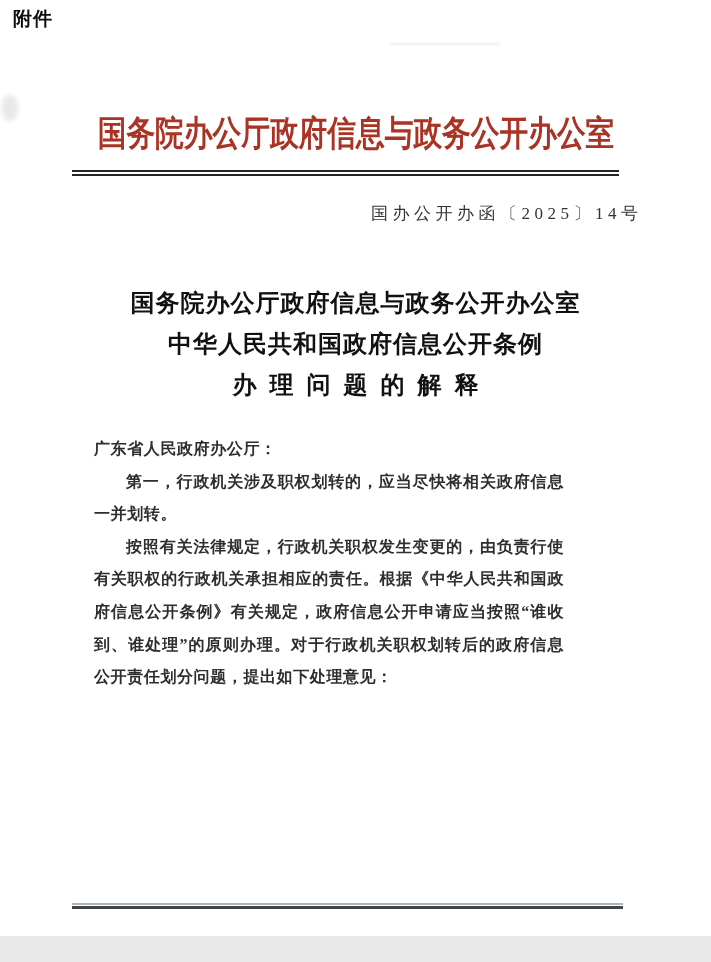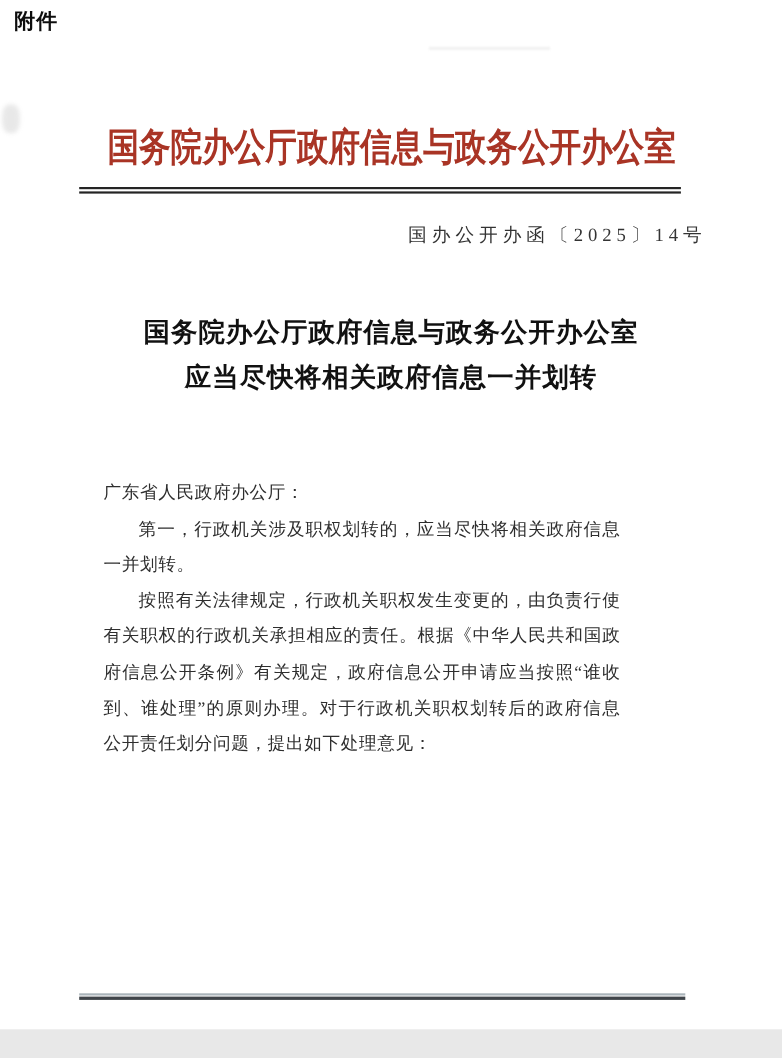"应当尽快将相关政府信息一并划转" div.line { text: 应当尽快将相关政府信息一并划转 -> 中华人民共和国政府信息公开条例 }
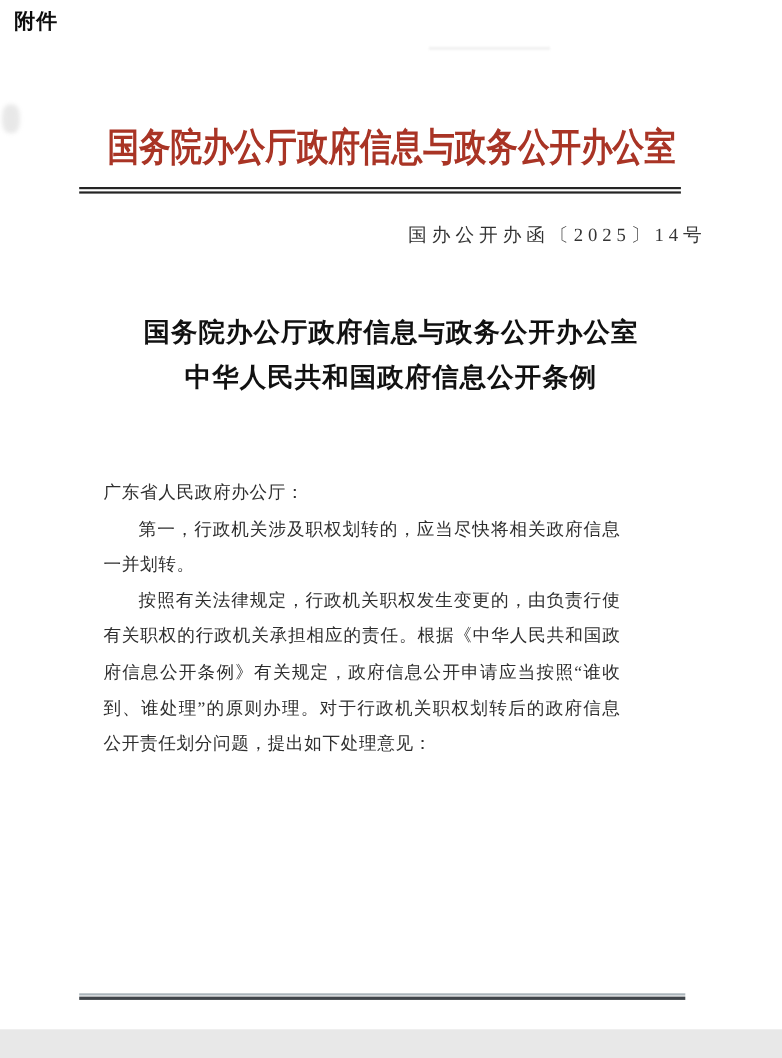"办理问题的解释" div.line { html: none -> <div>办理问题的解释</div> }
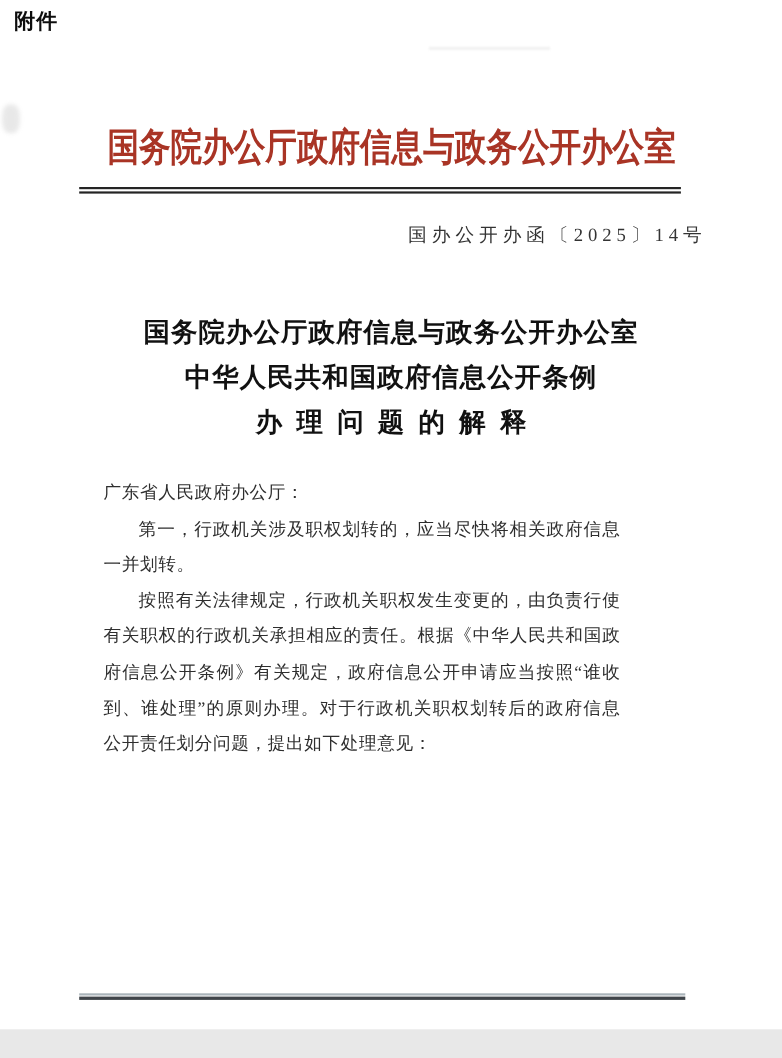"广东省人民政府办公厅：" .body-text { font-weight: none -> bold }
